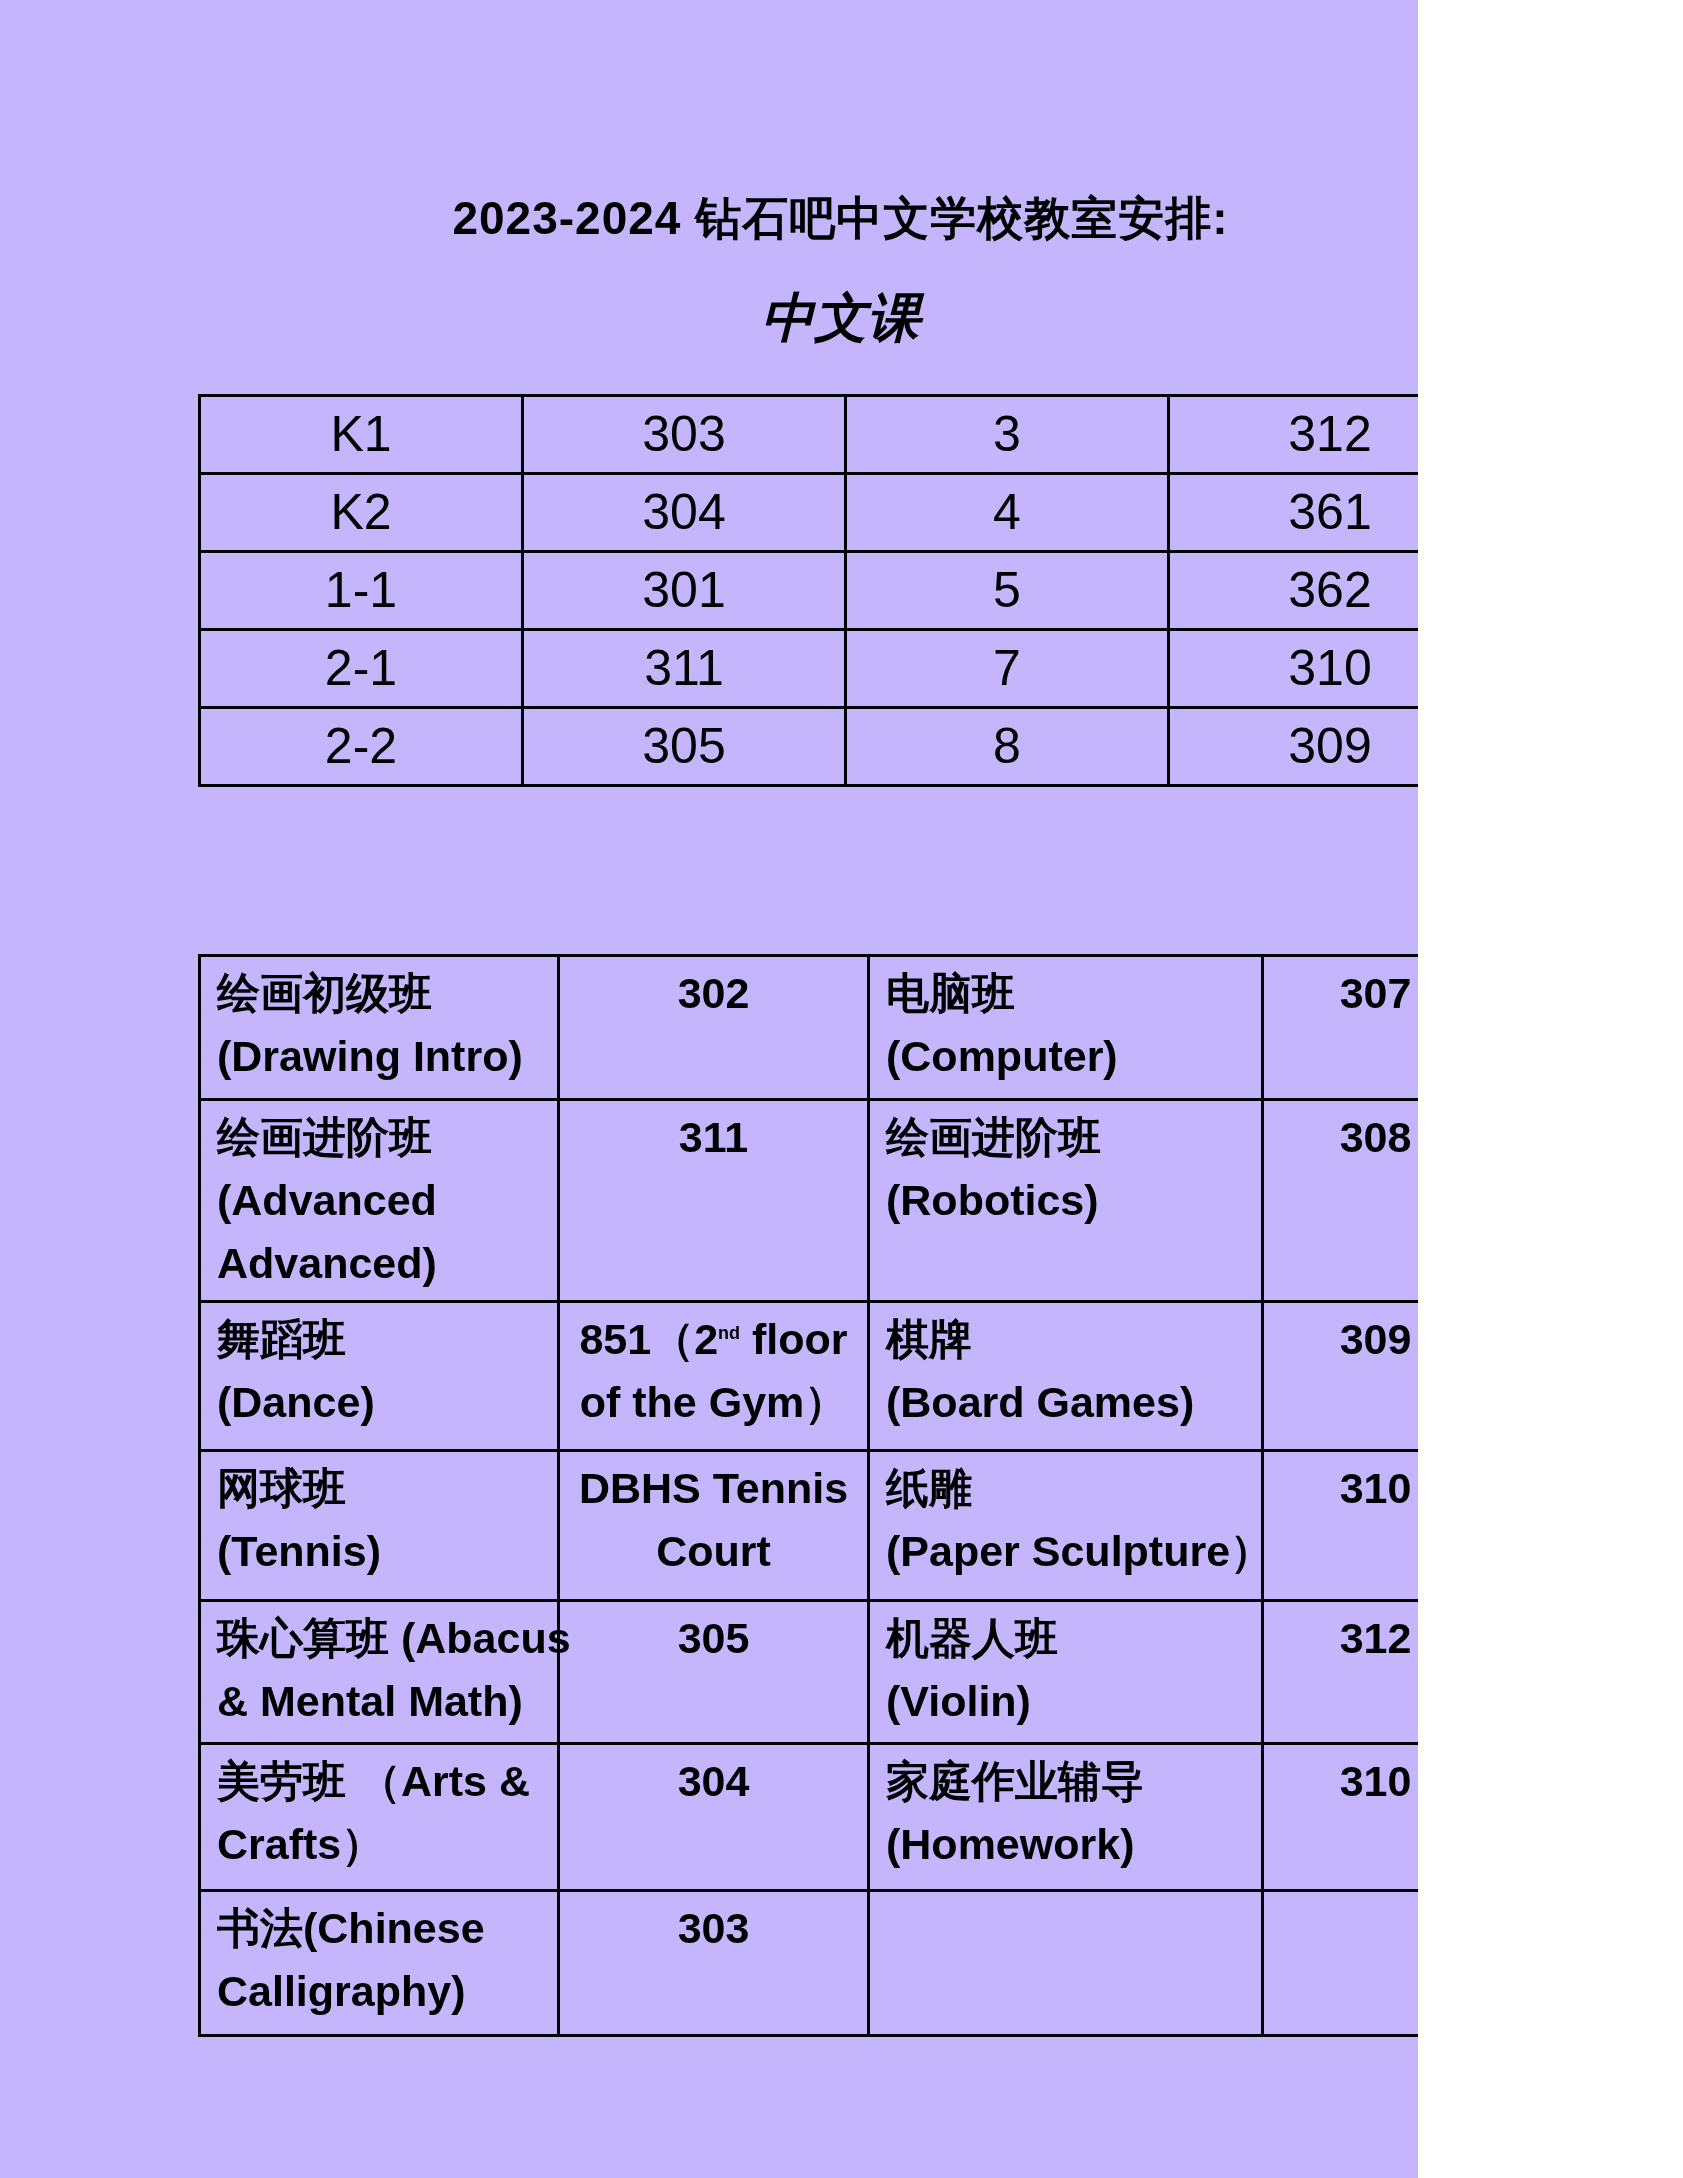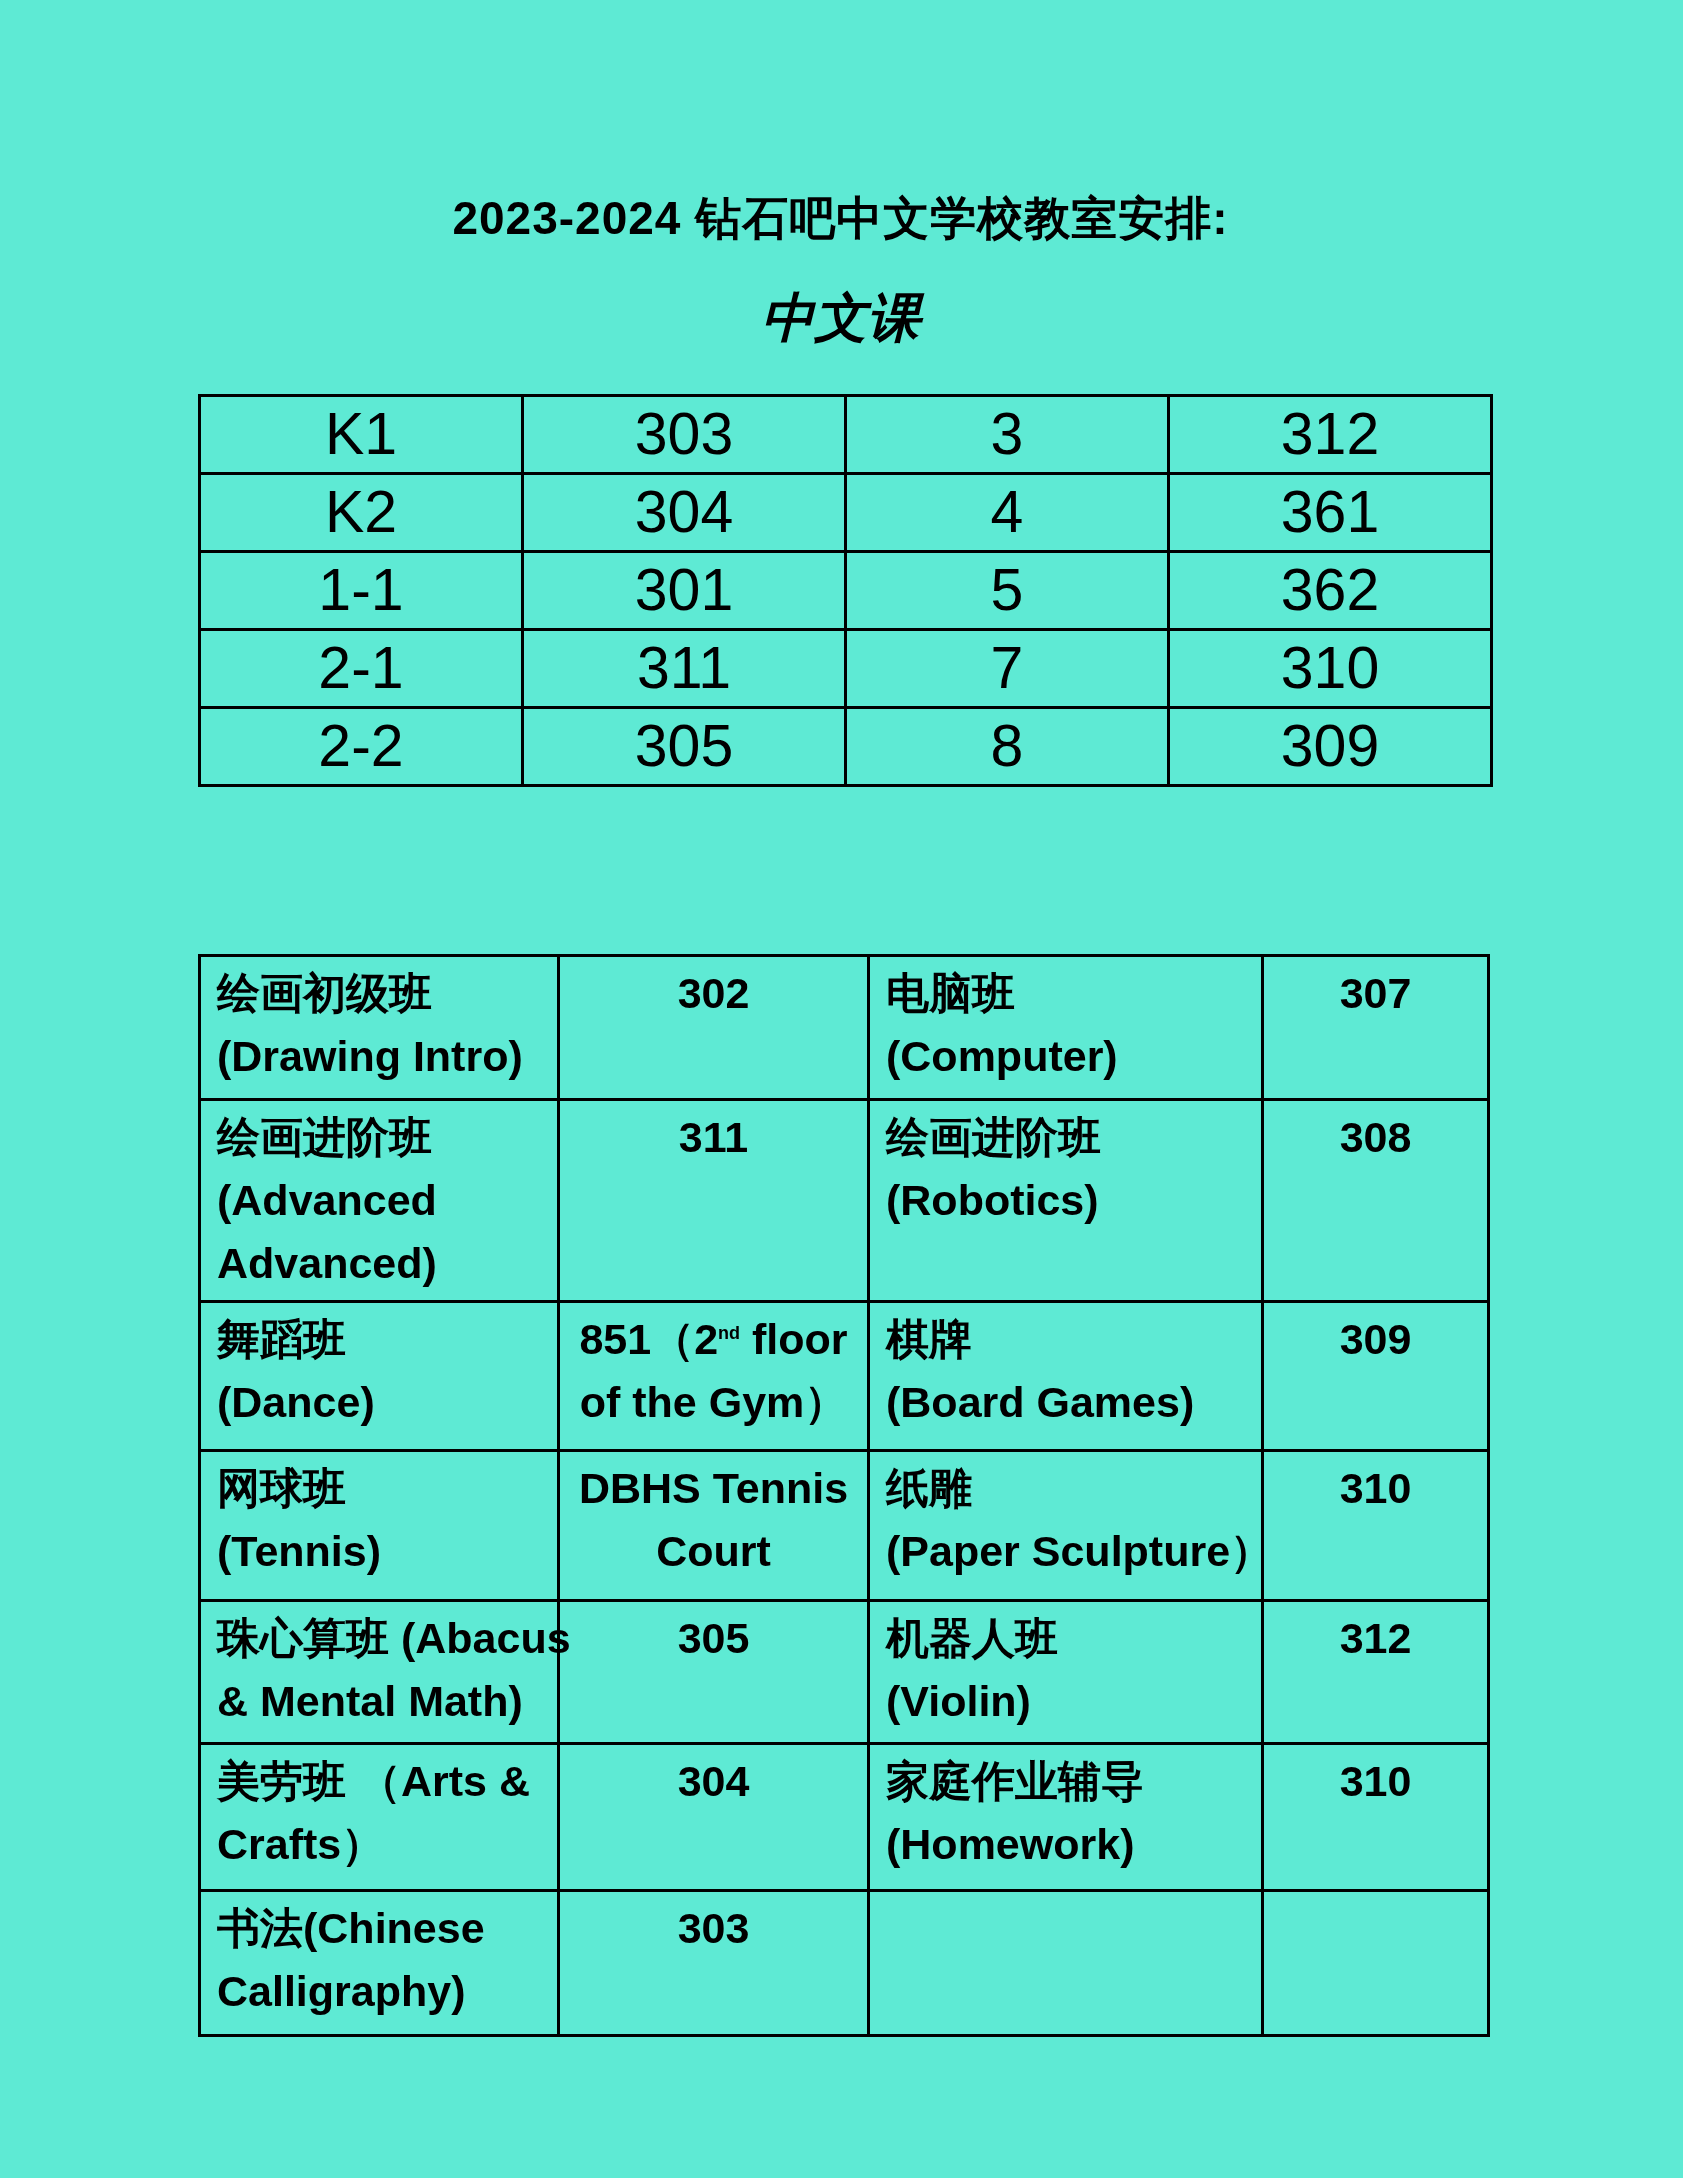"2023-2024 钻石吧中文学校教室安排:" .page { background: #5eead4 -> #c4b5fd; width: 1683px -> 1418px }
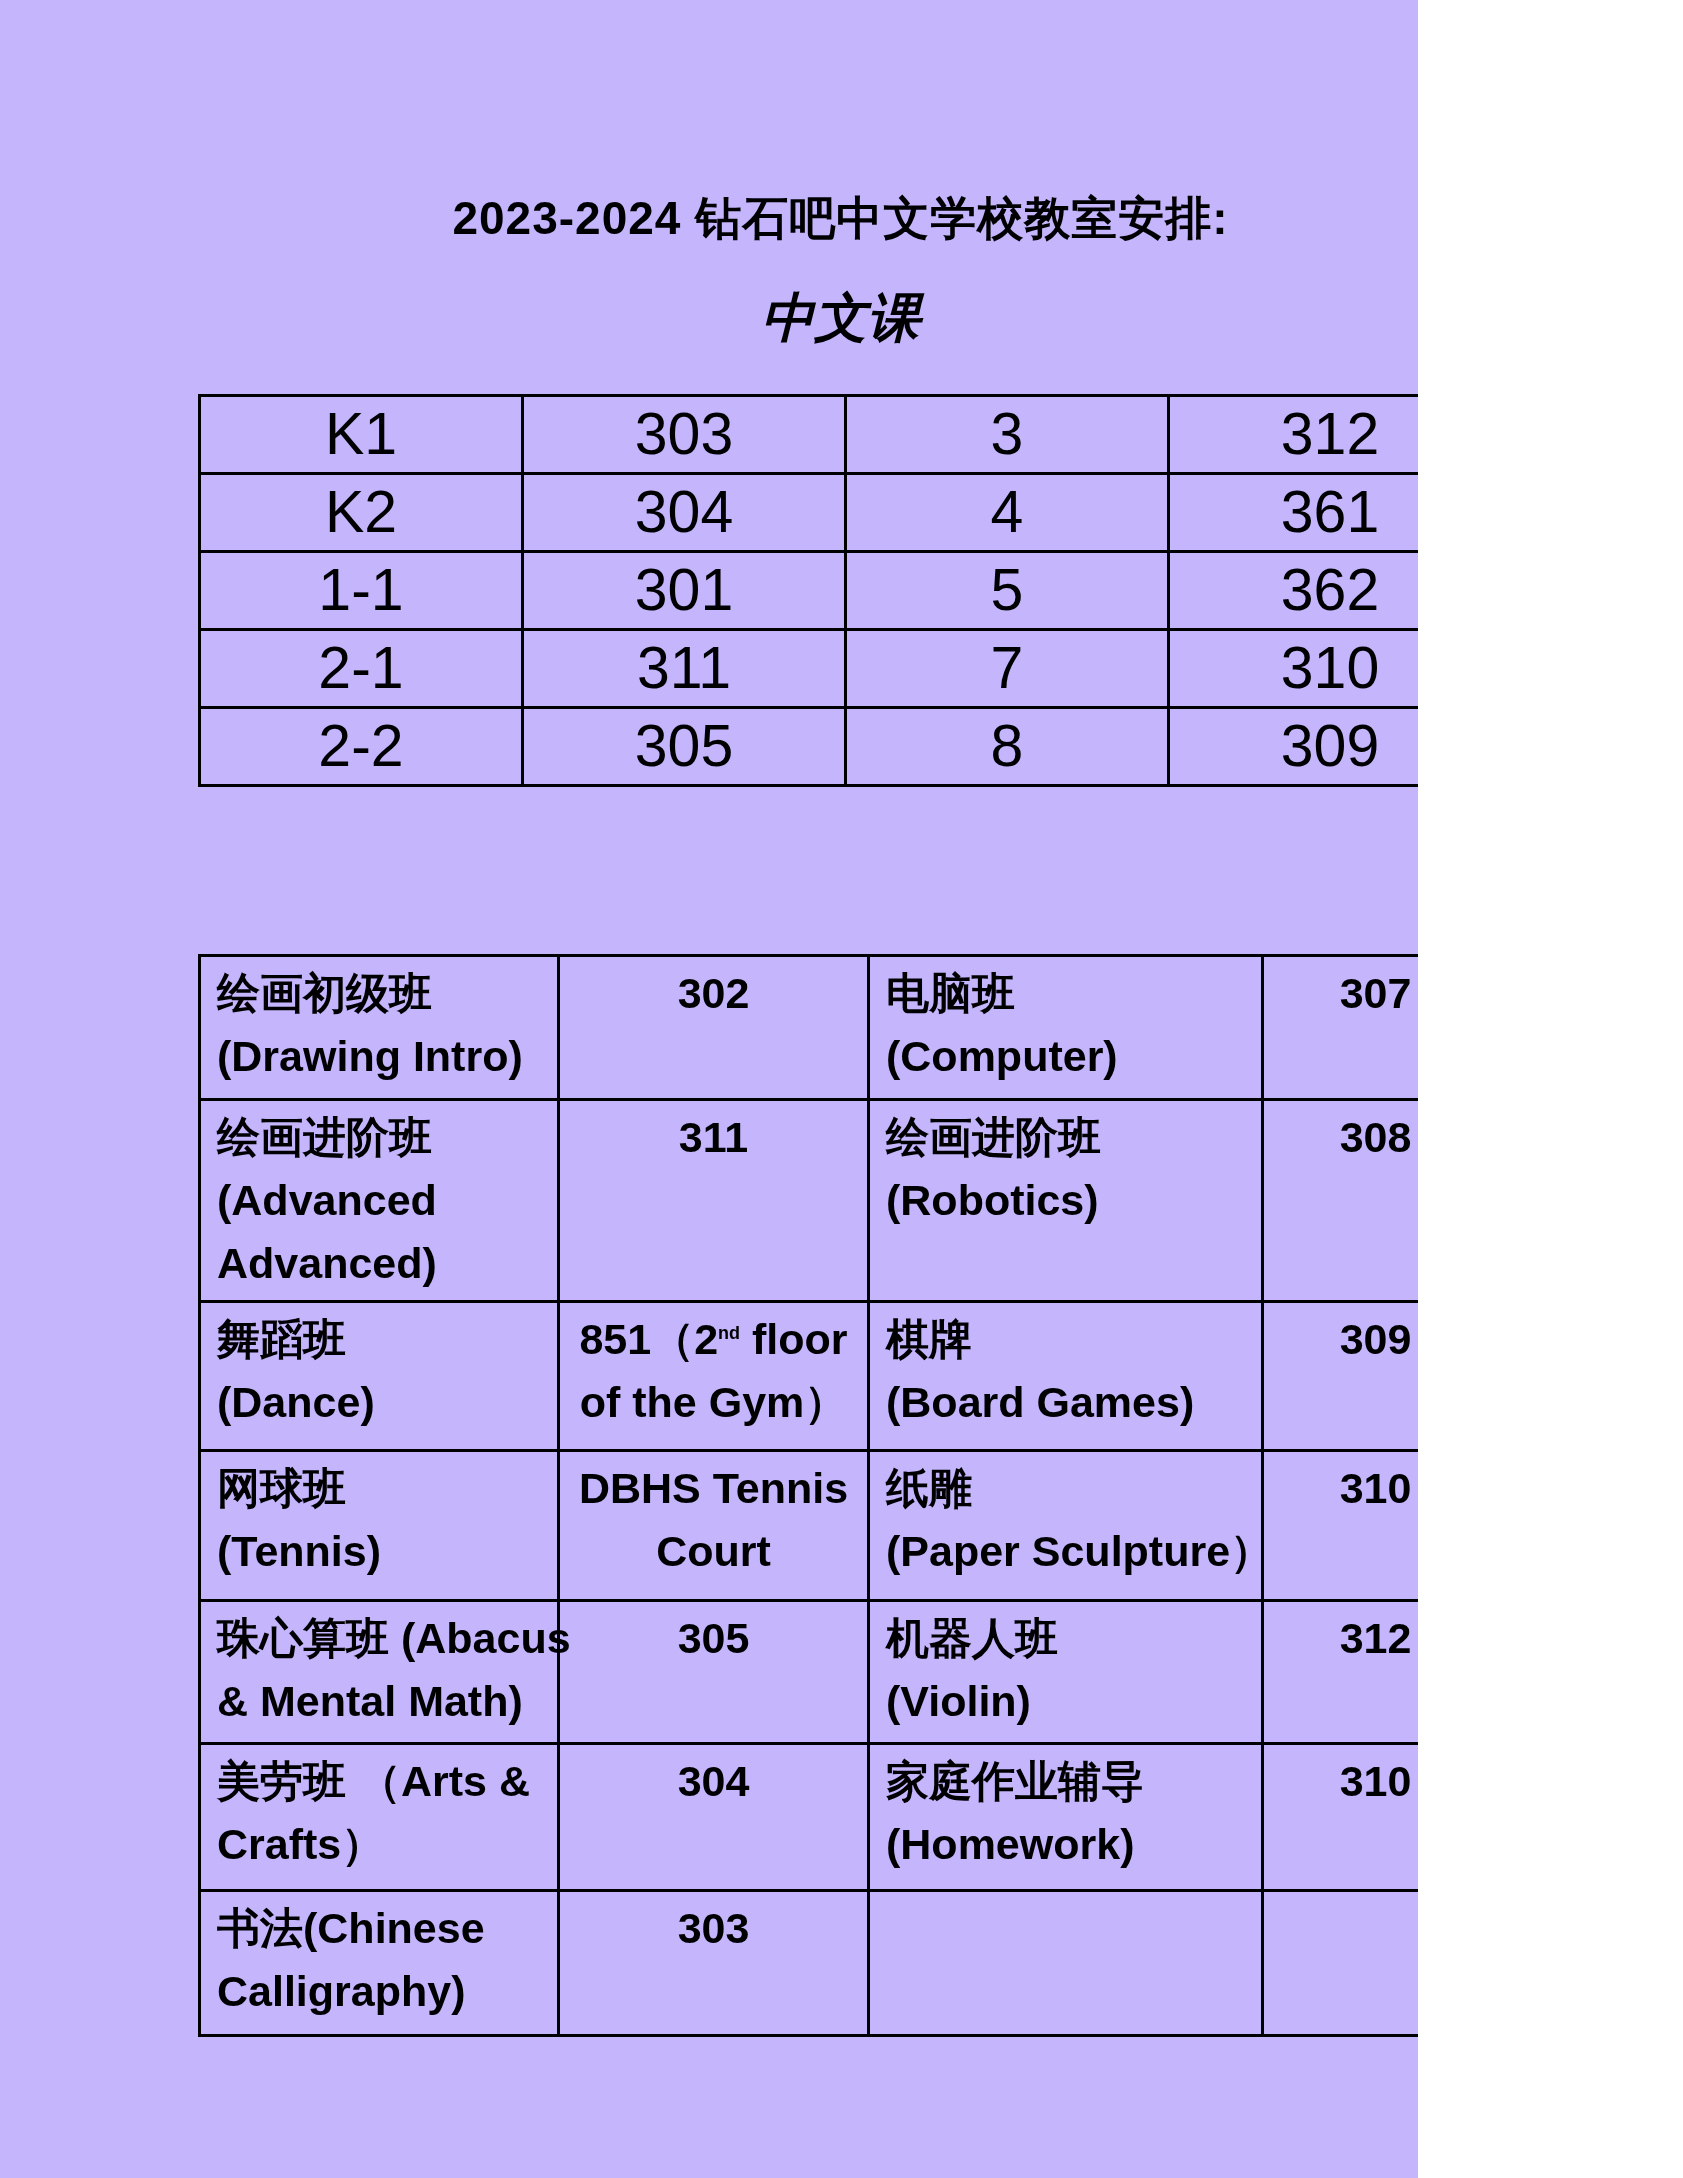"K1" .t1 { font-size: 59px -> 50px }
